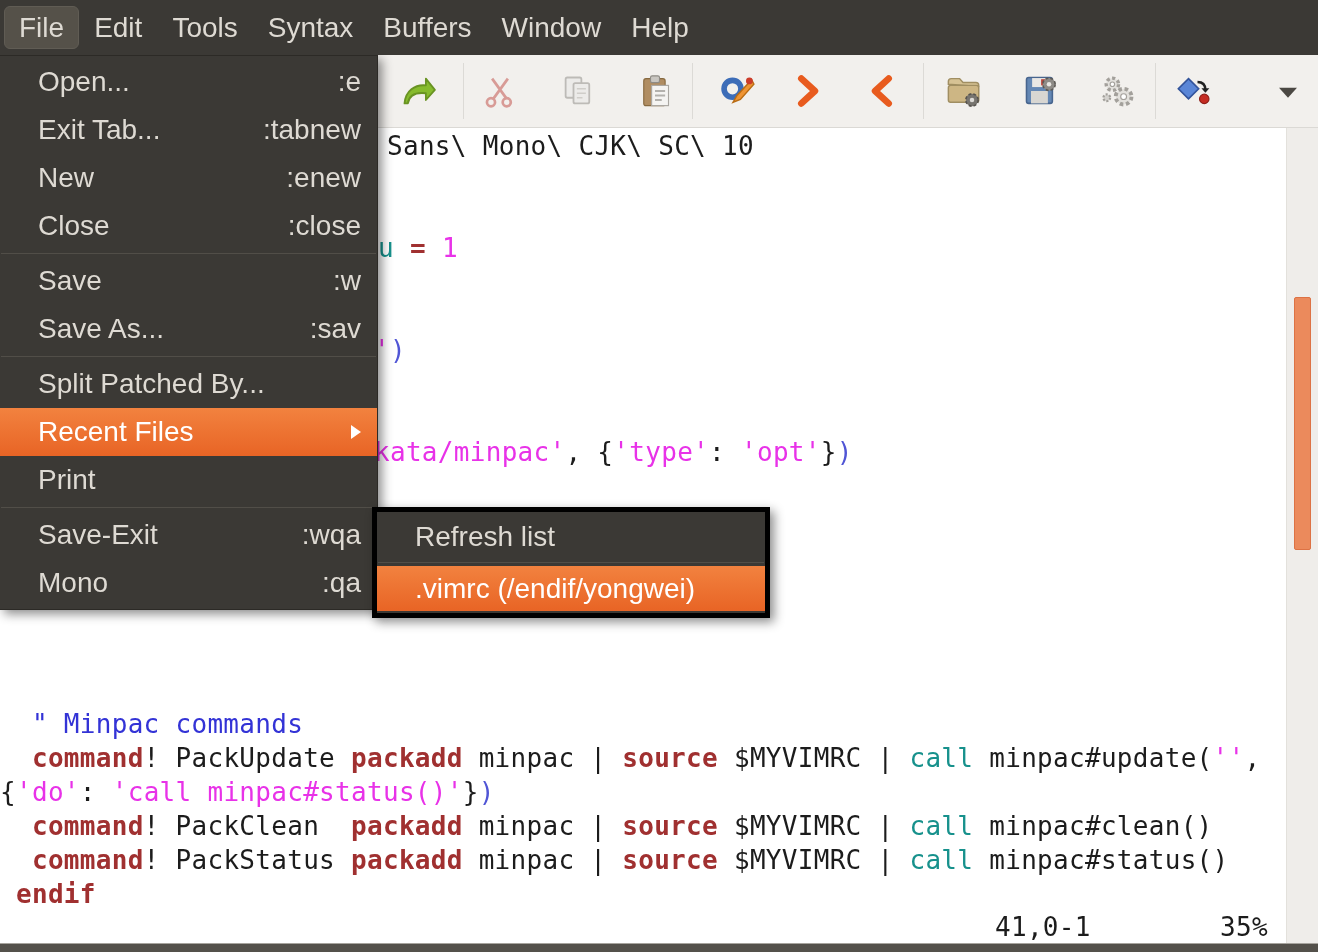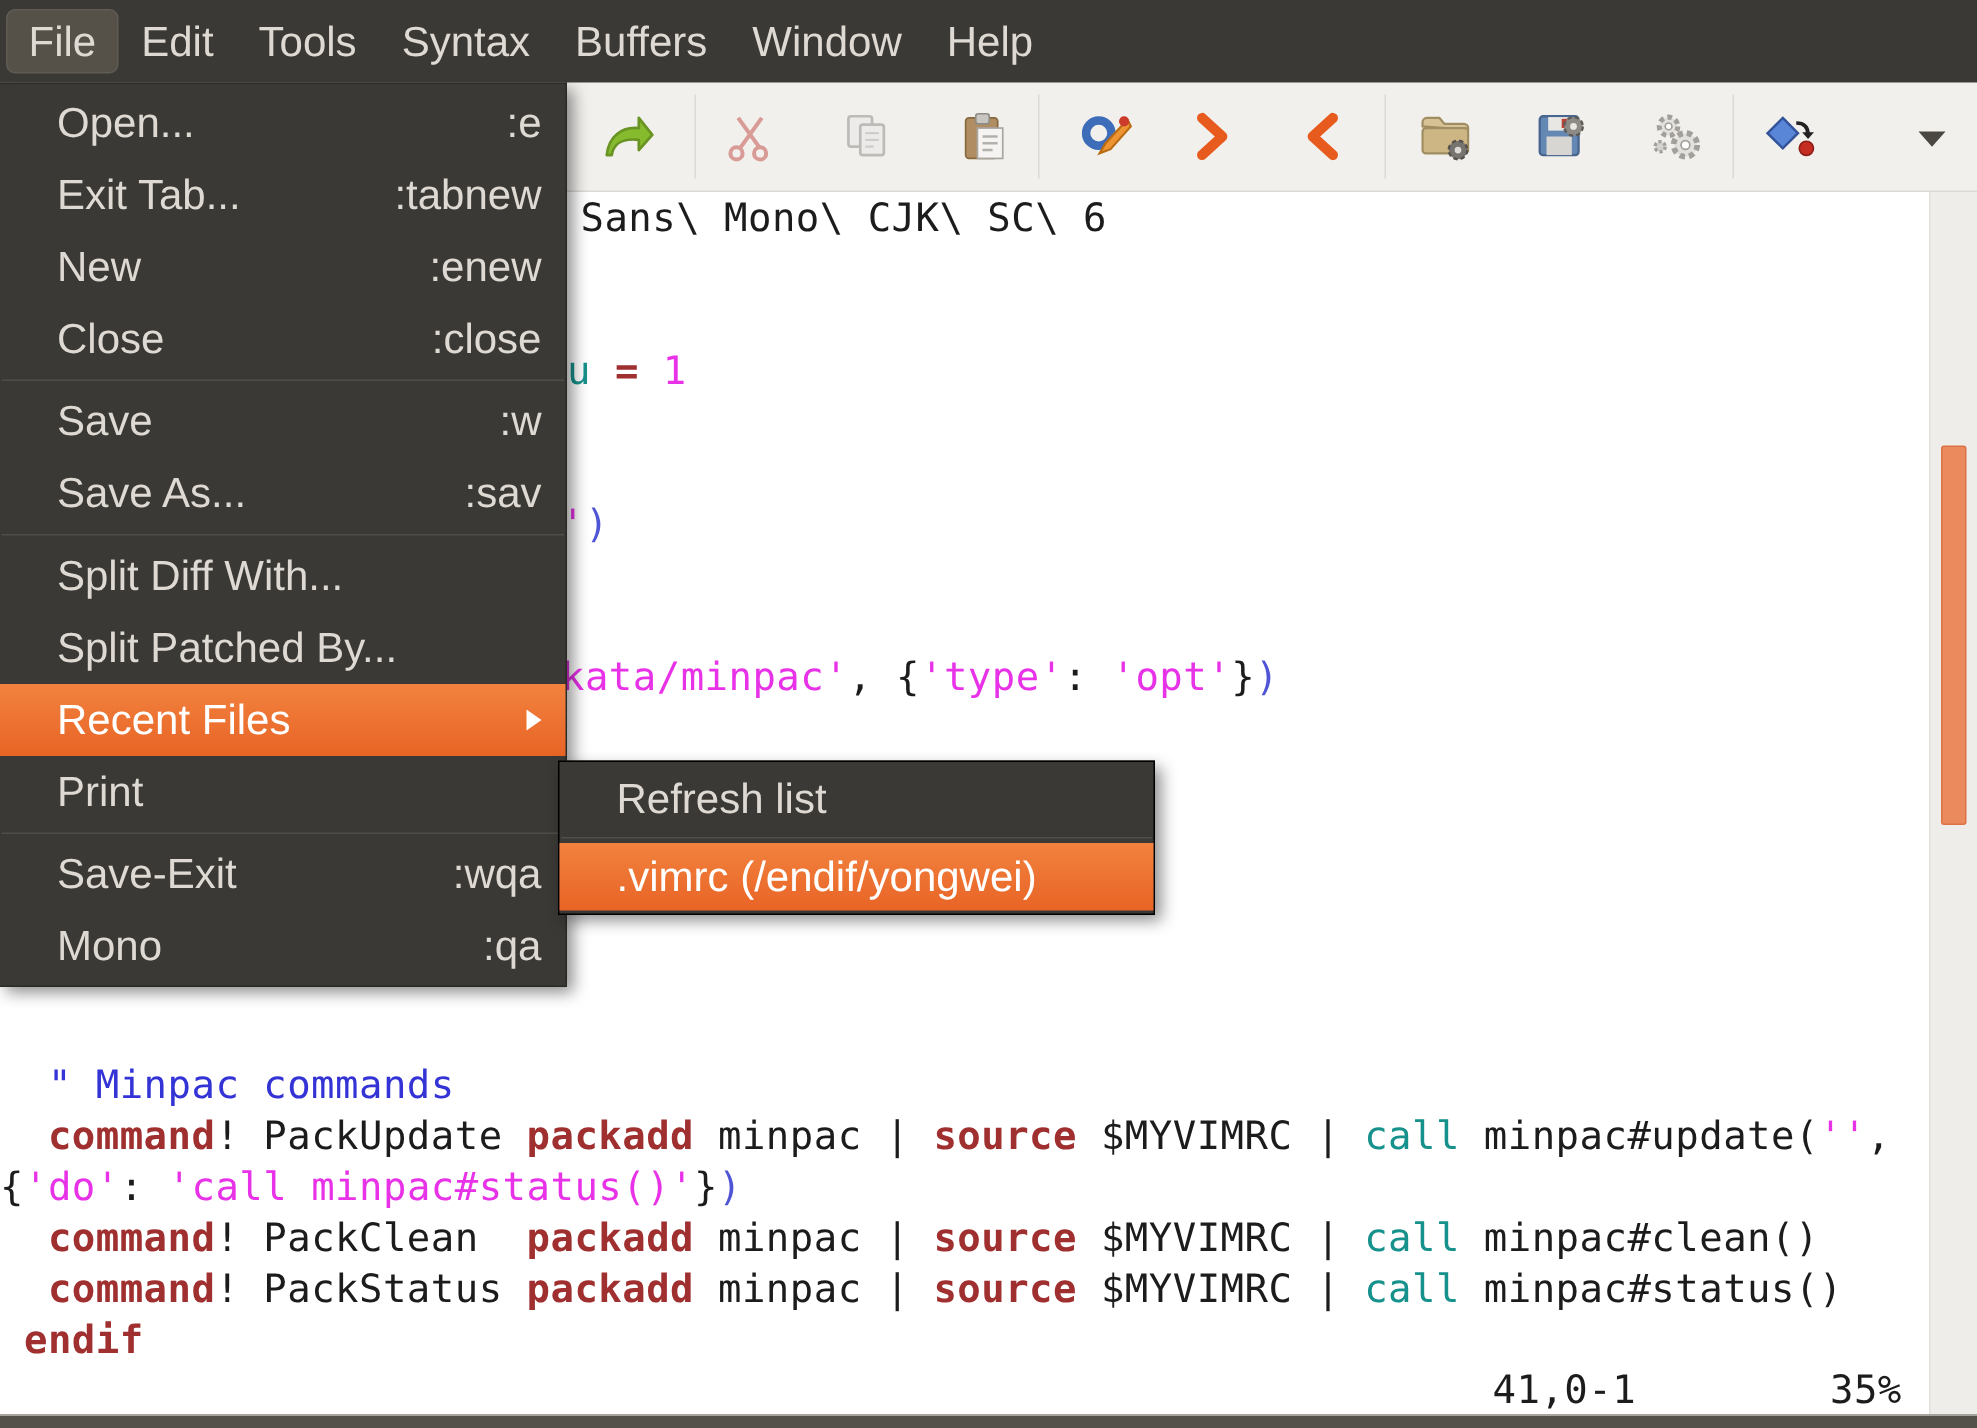"Sans\ Mono\ CJK\ SC\ 6" span { text: 6 -> 10 }
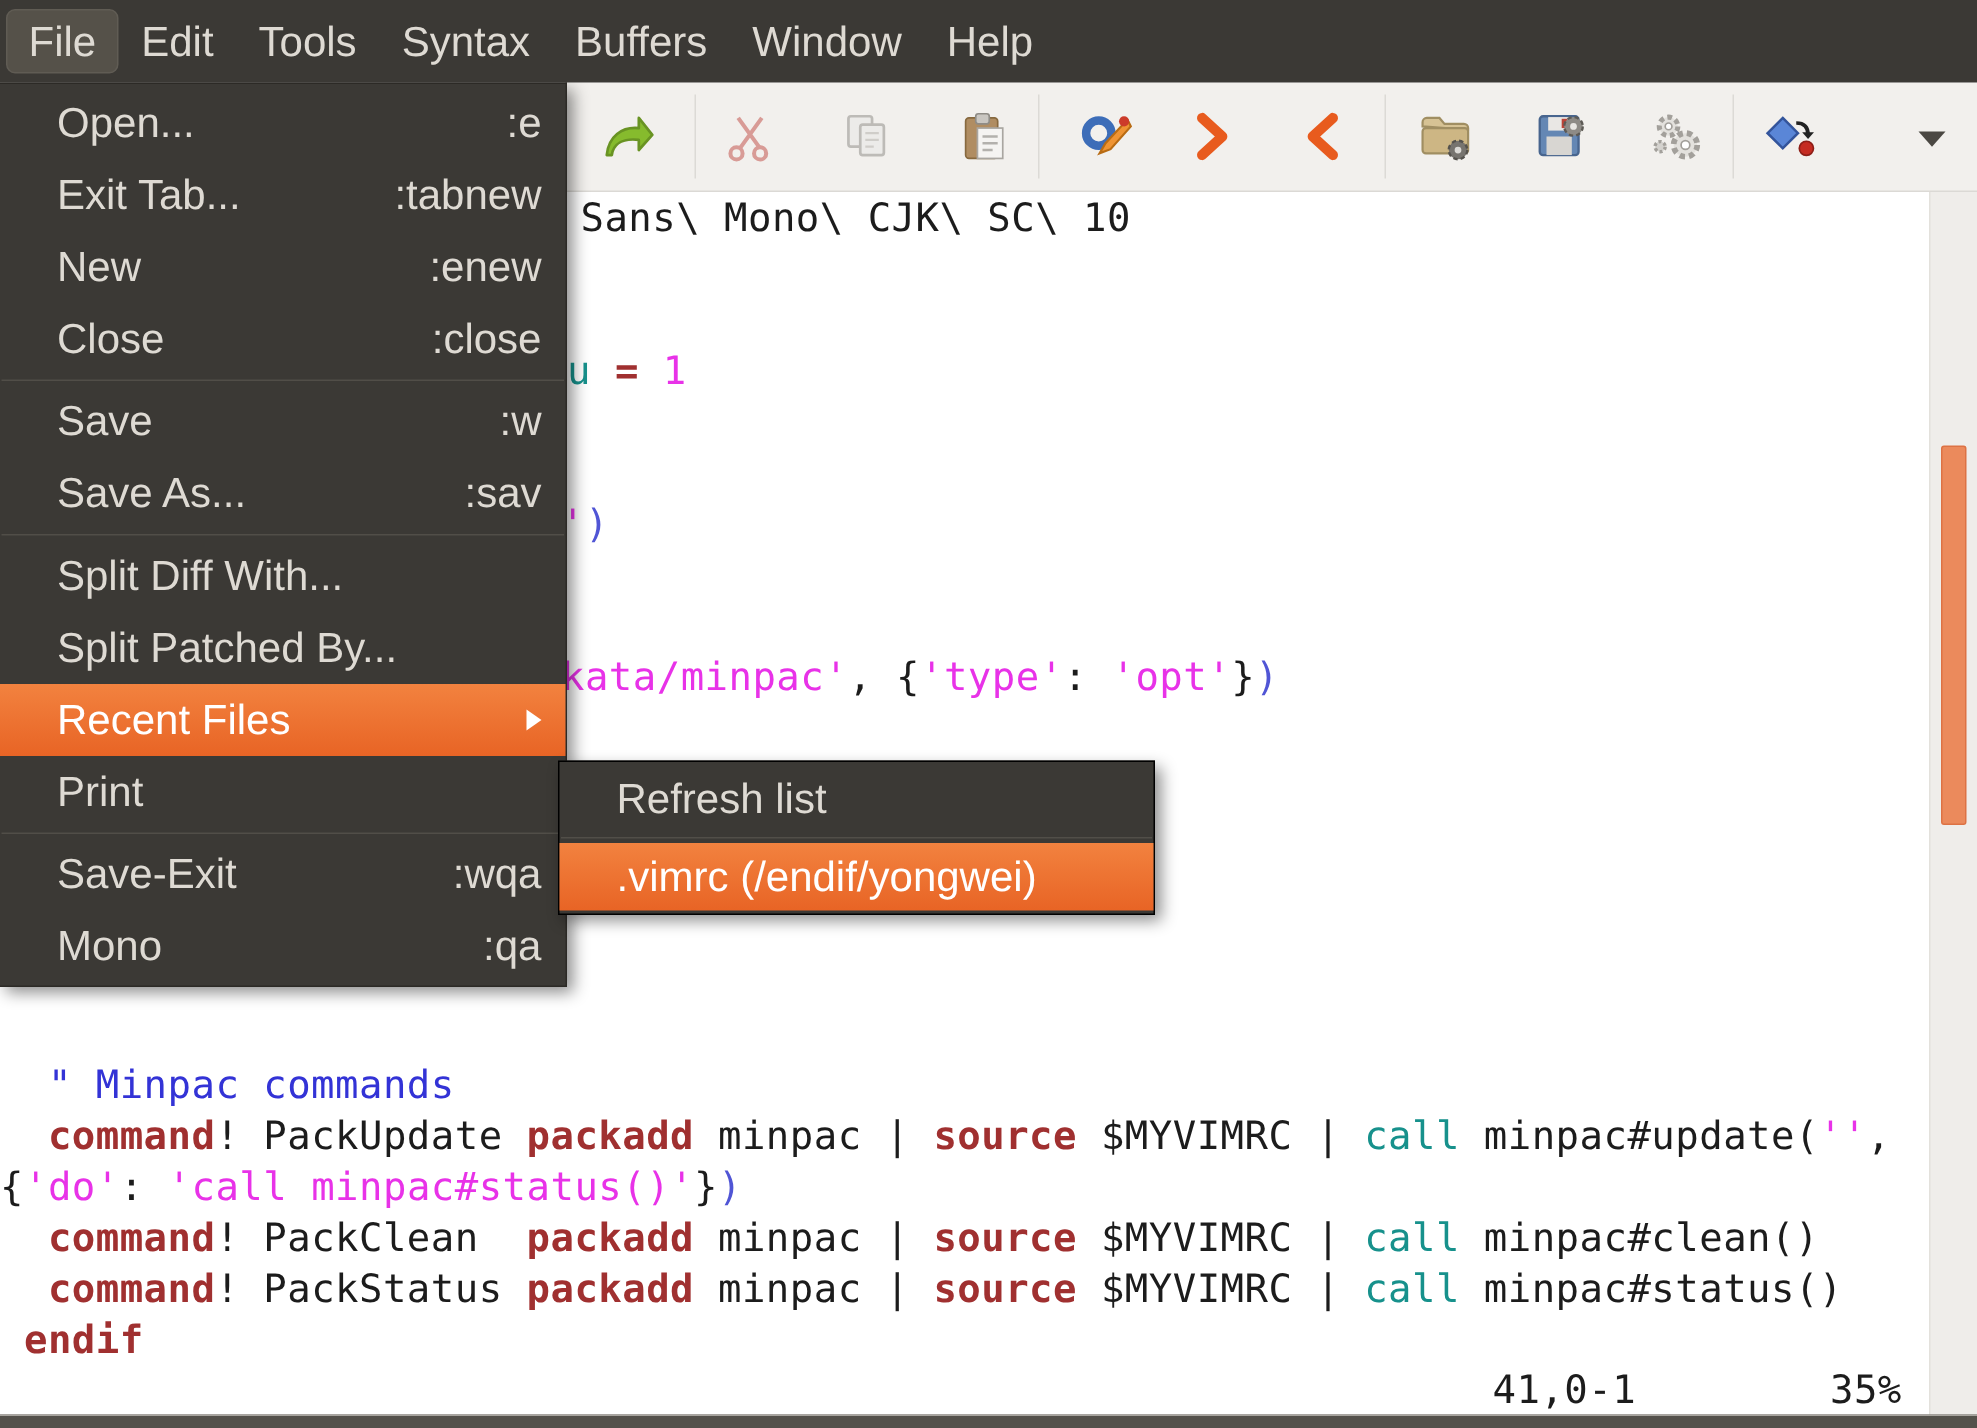"Split Diff With..." div.menu-row { html: <div> <span>Split Diff With...</span> </div> -> none }
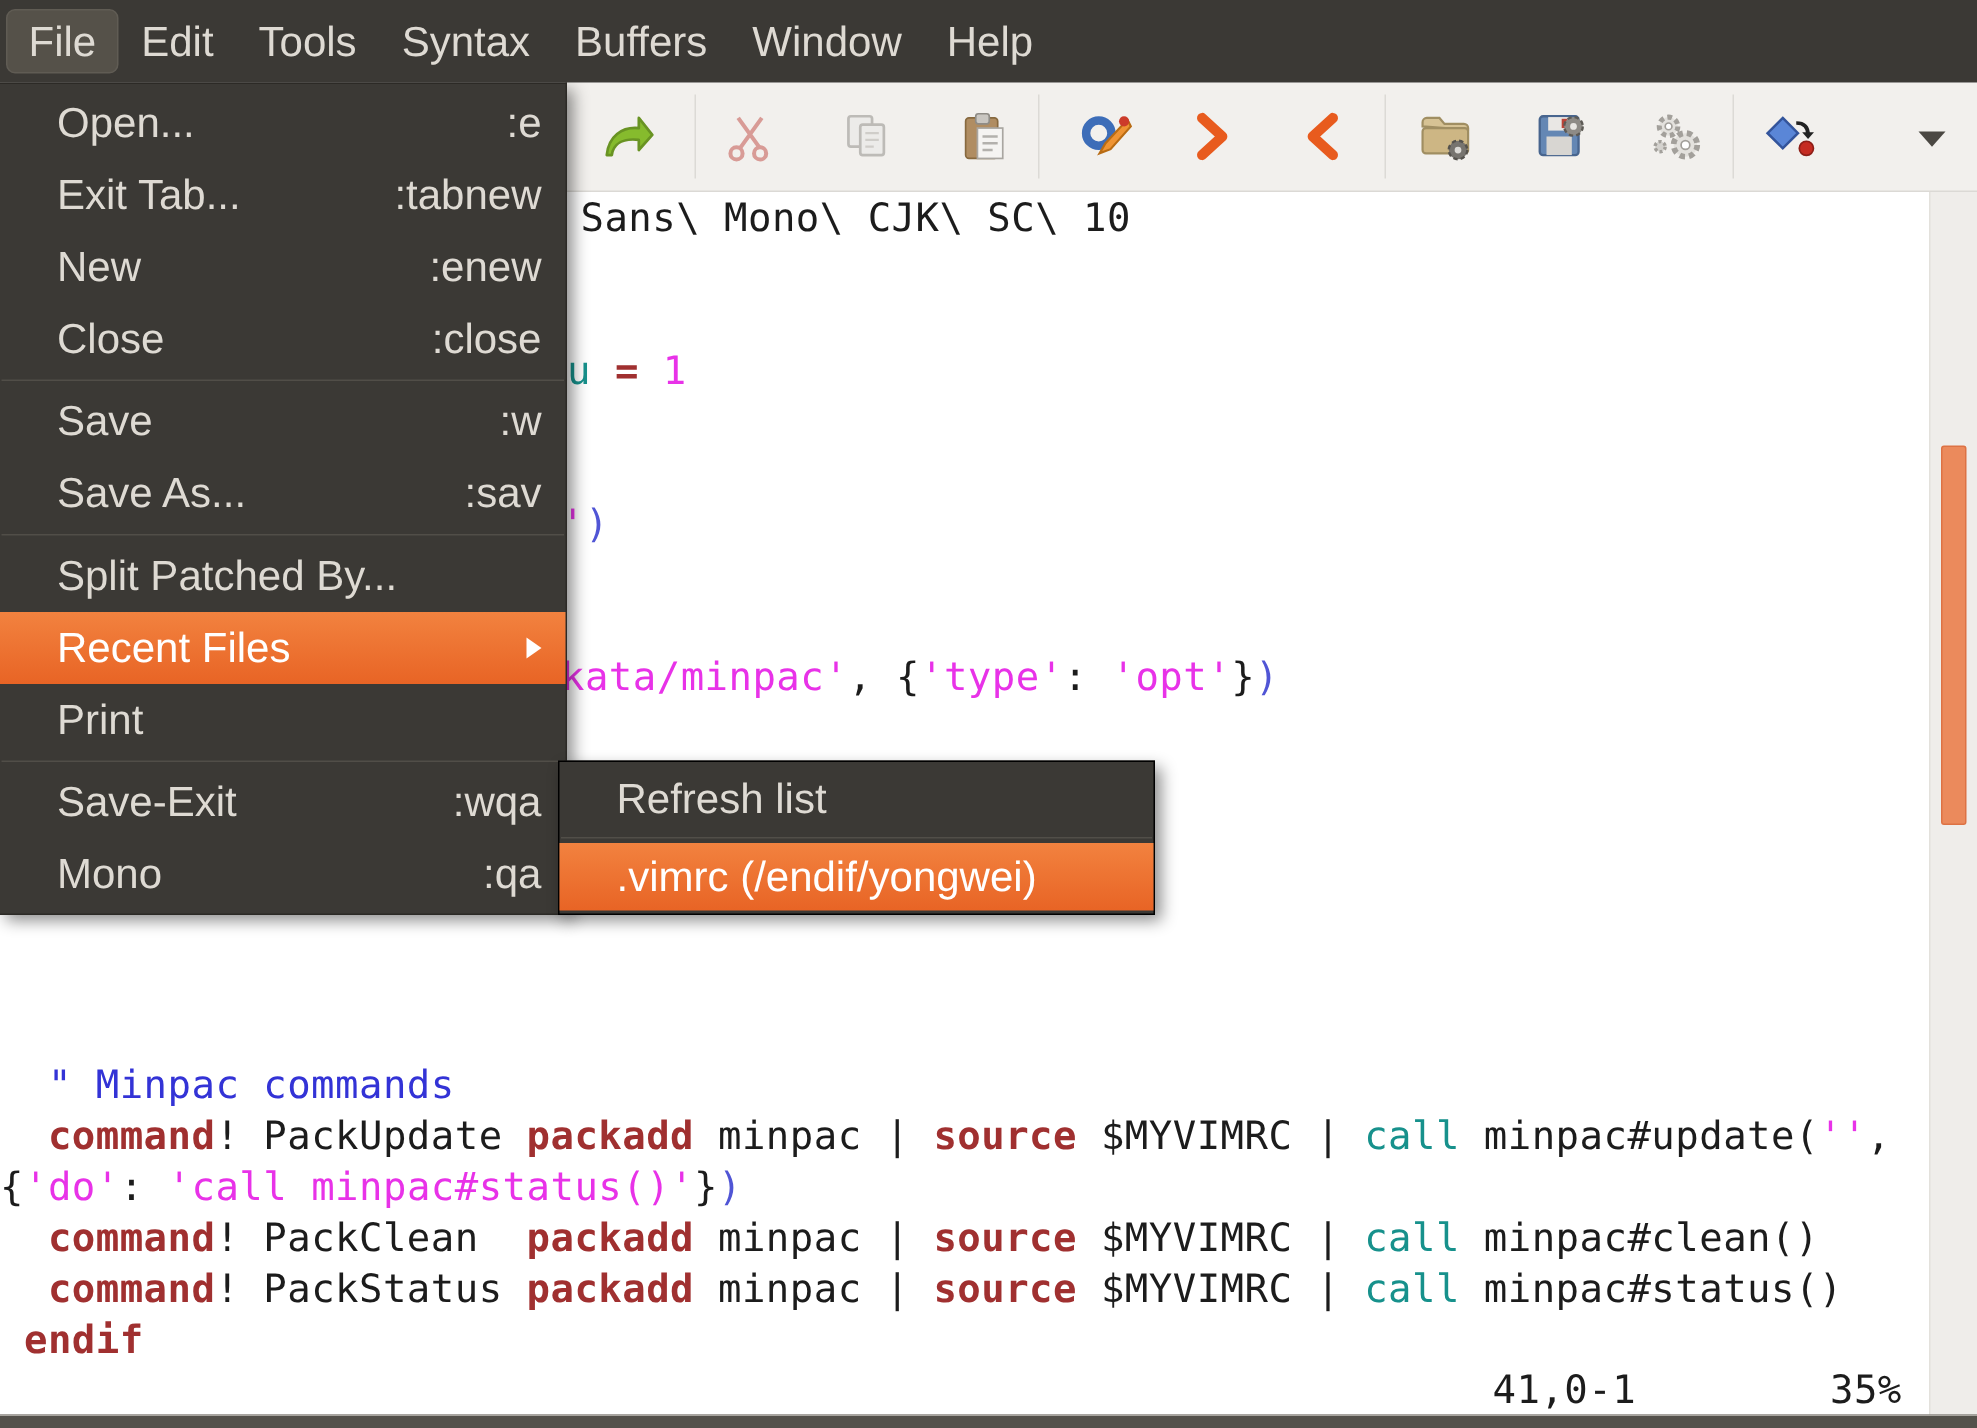"Refresh list" .submenu { border: 1px solid #000000 -> 5px solid #000000 }
